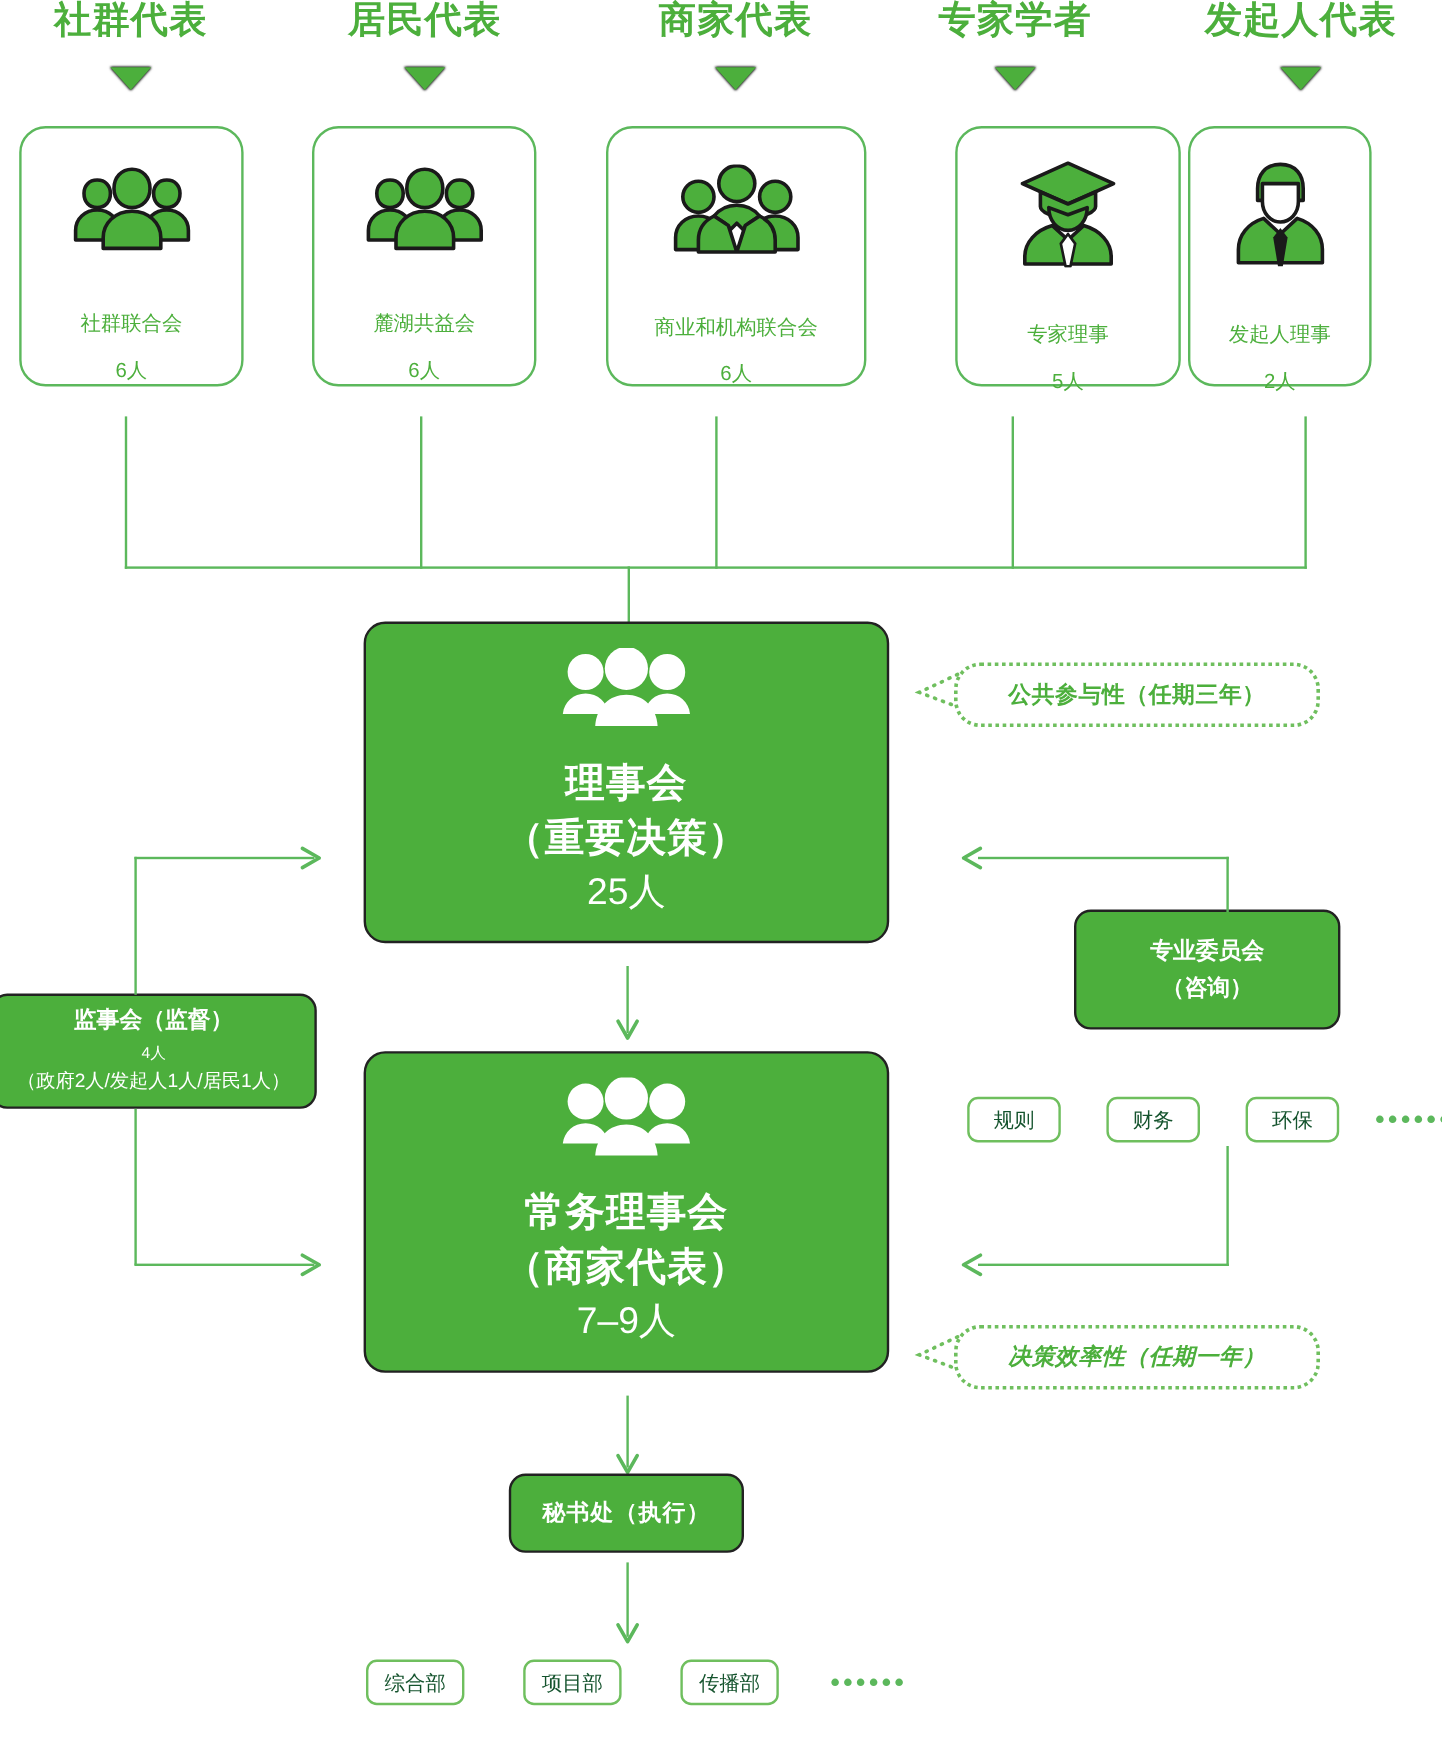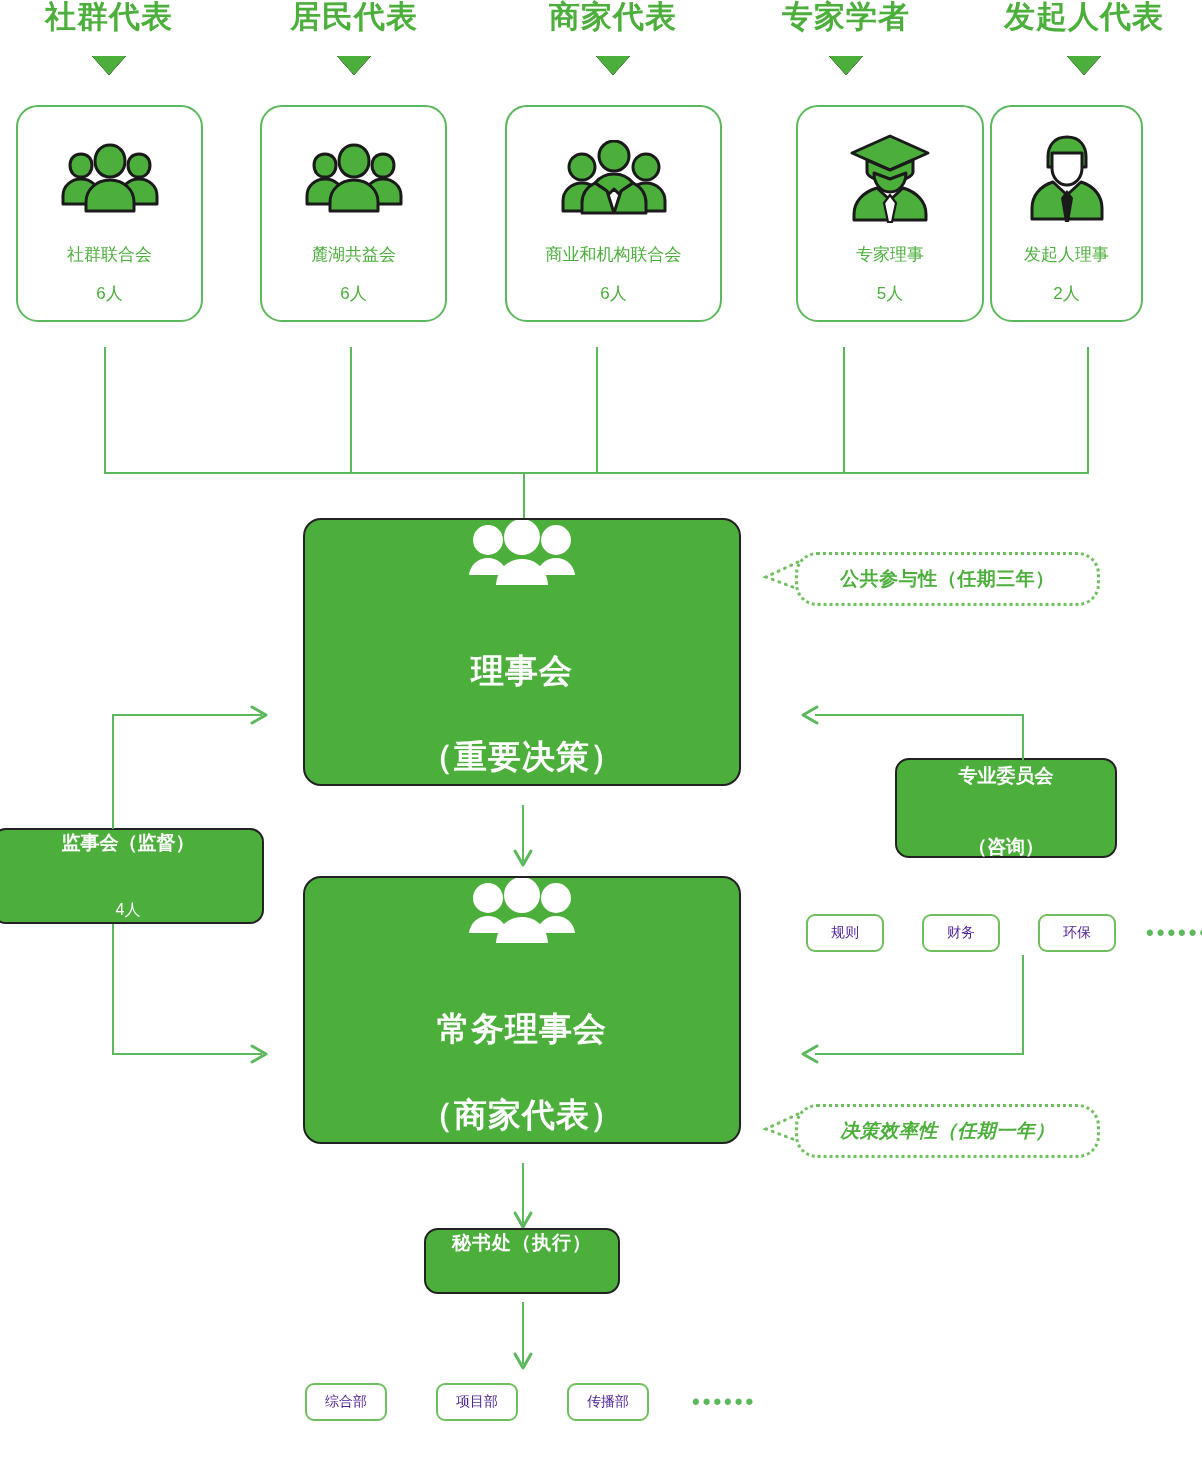"社群联合会" .card-name { margin-top: 24px -> 48px }
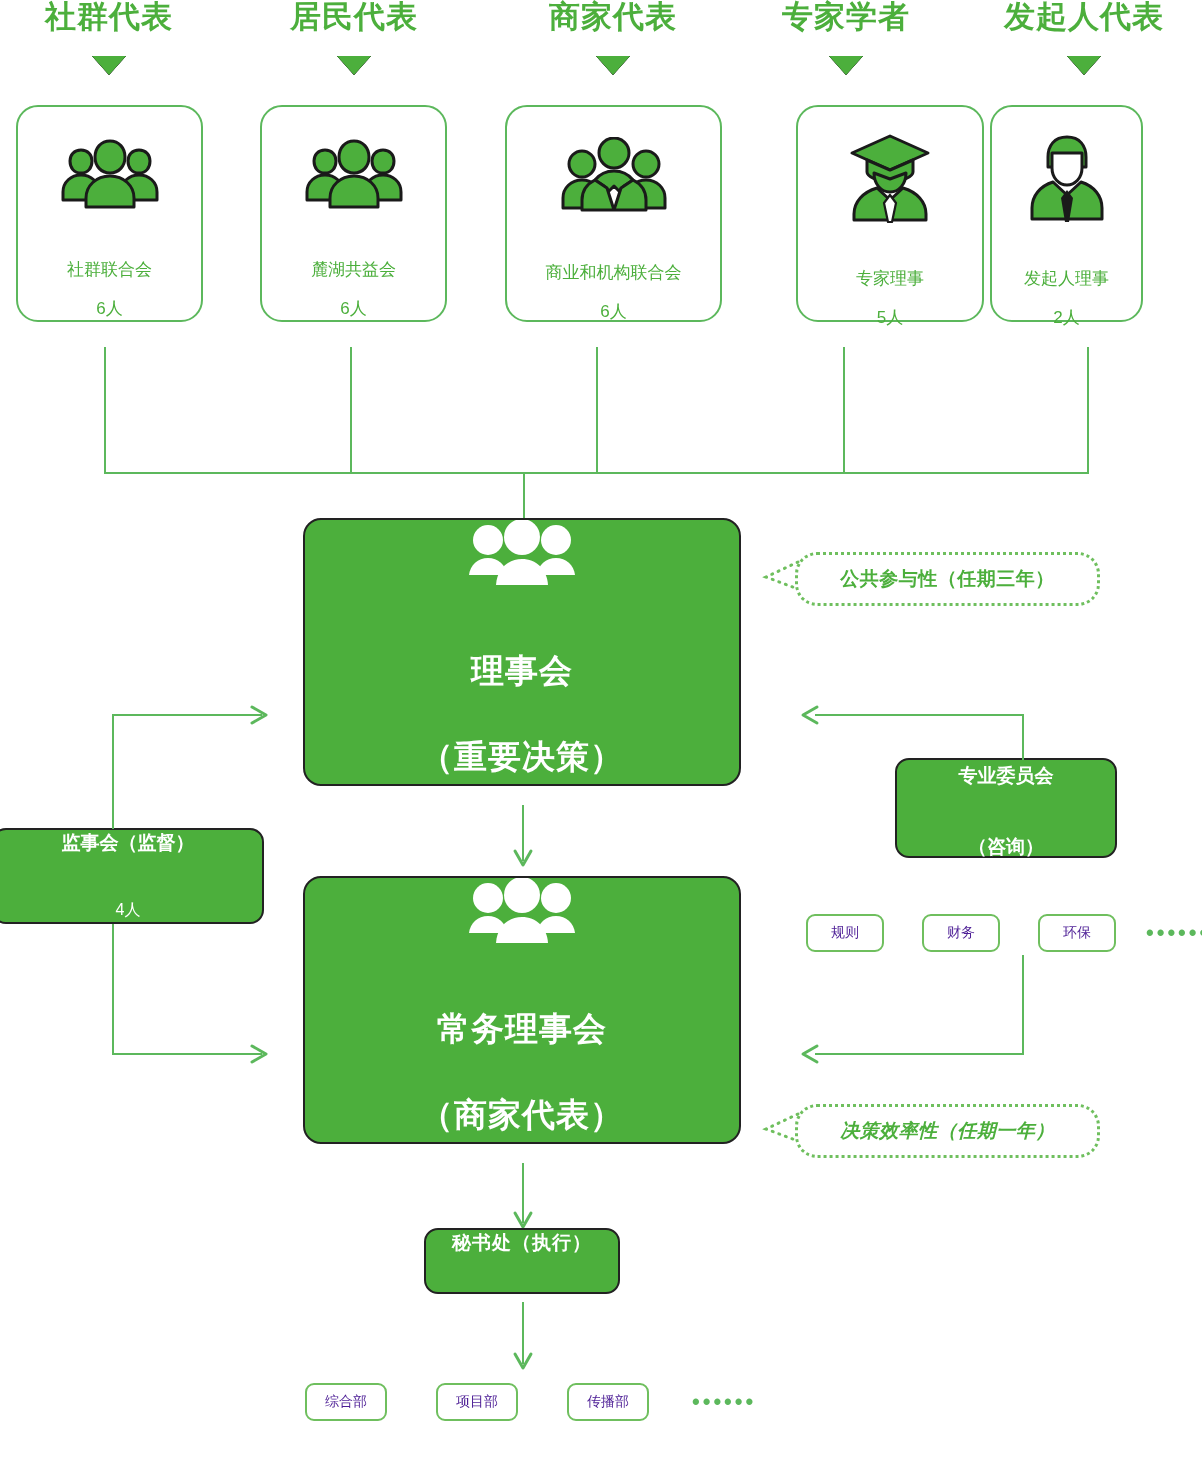"理事会" .gbox { gap: 40px -> none; justify-content: flex-start -> center }
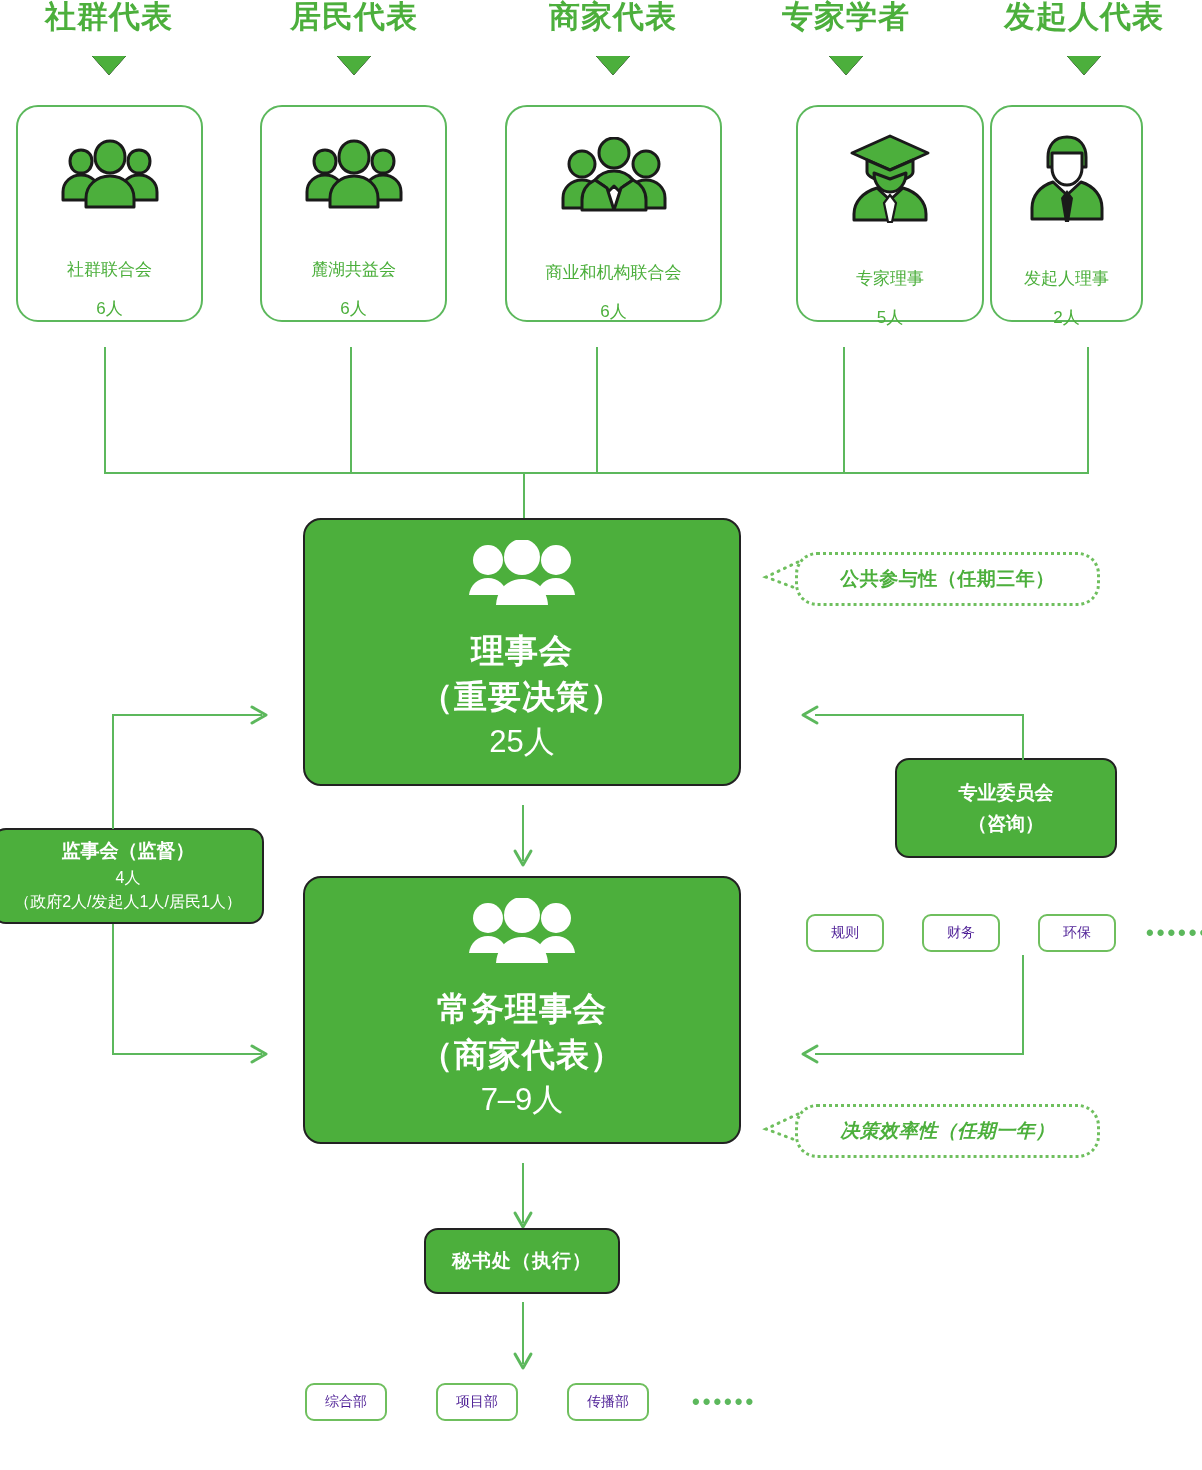"4人" .sup-count { font-size: 16px -> 13px }
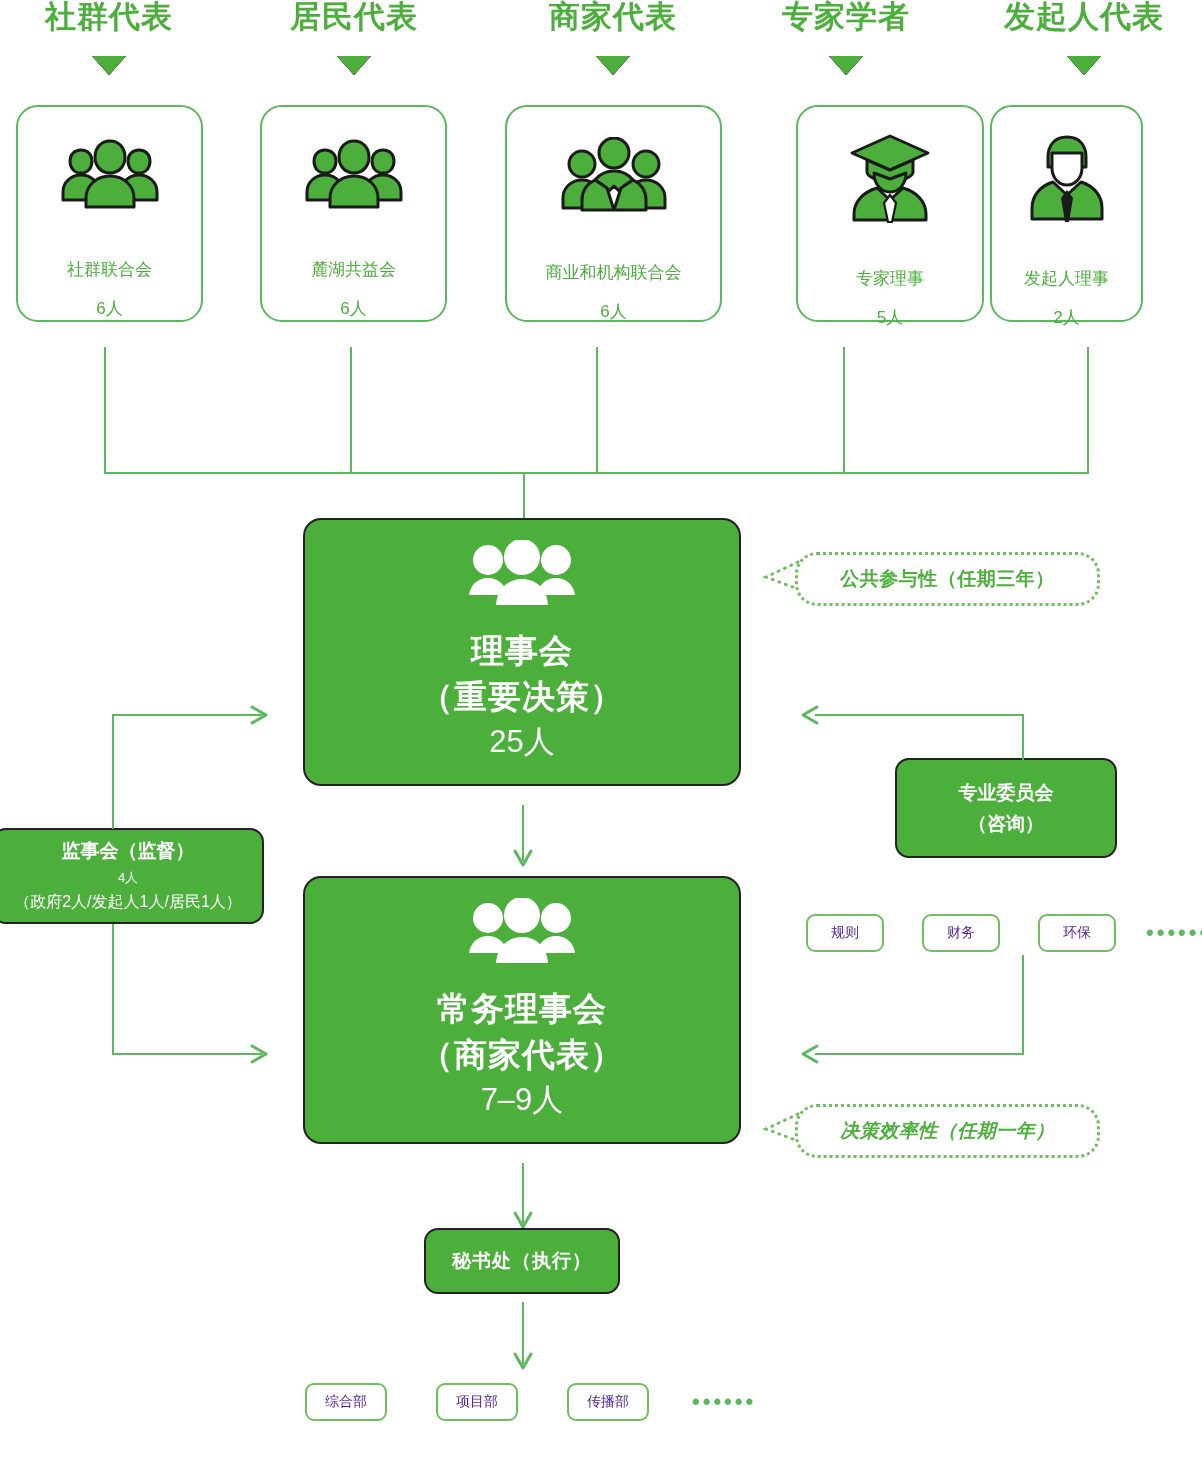"规则" .tag { color: #4c1d95 -> #14532d; font-size: 14px -> 17px }
